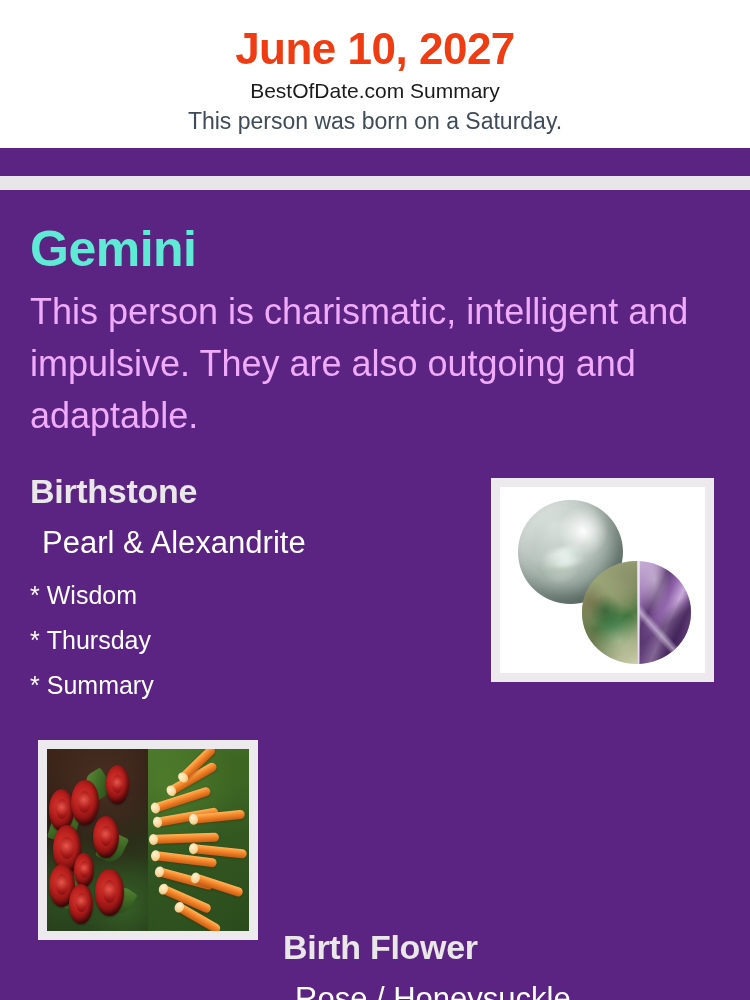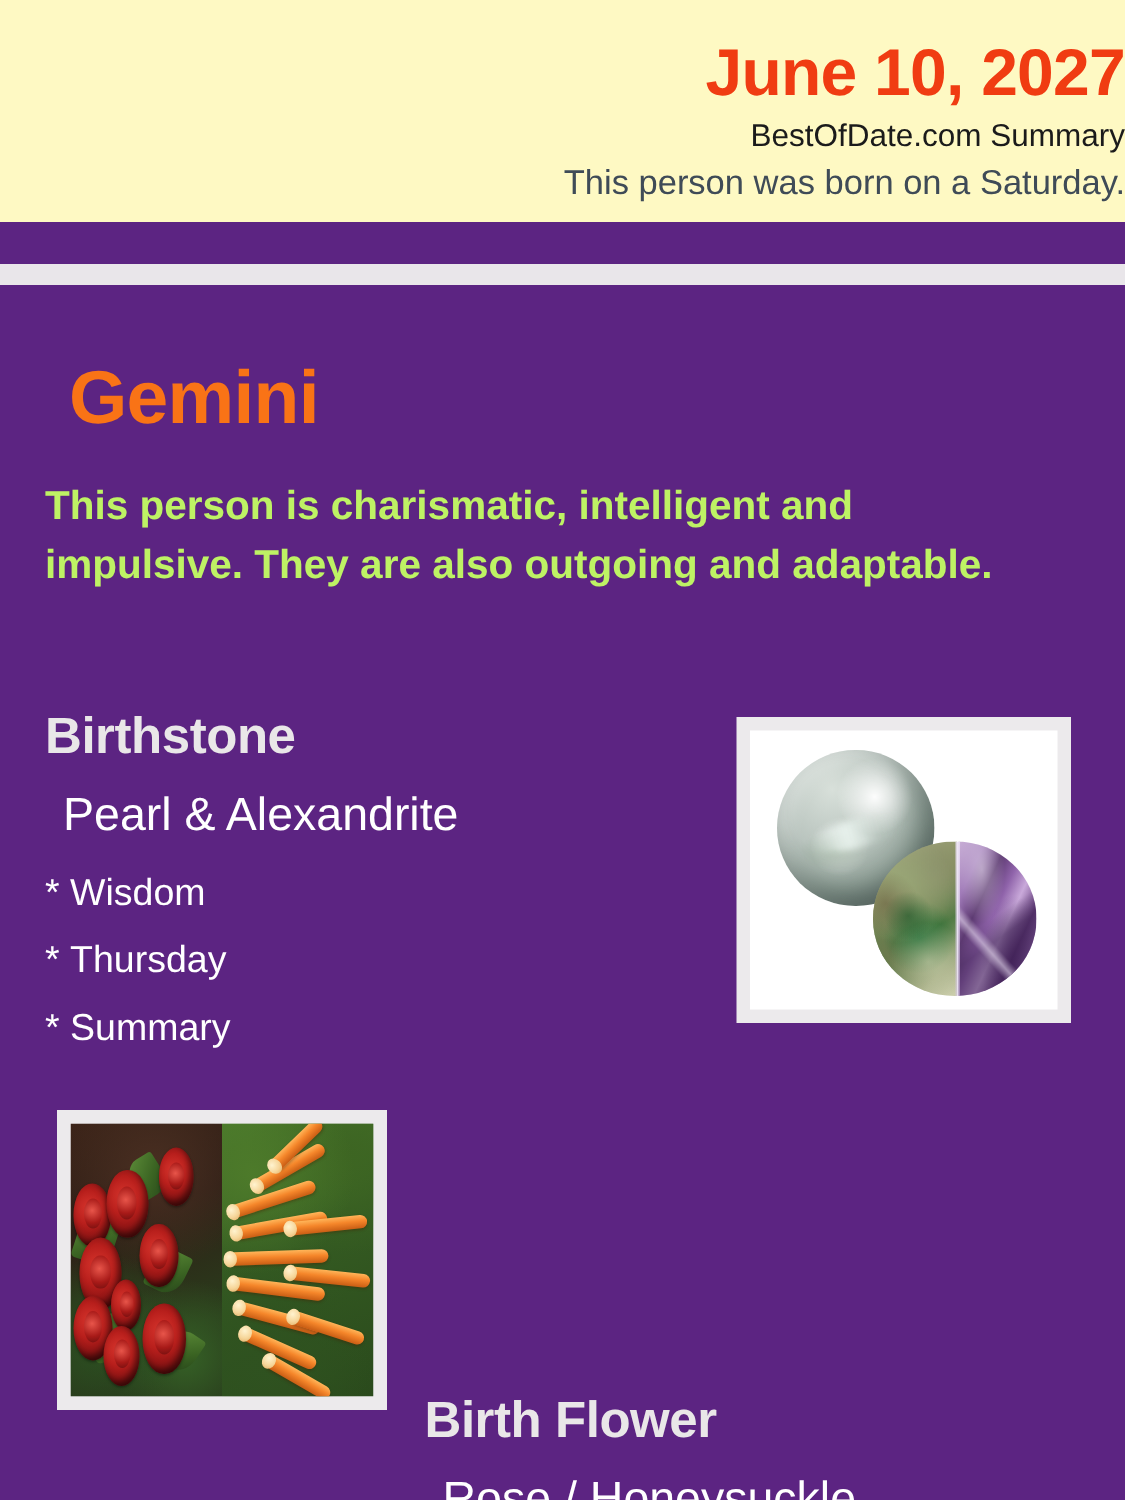"June 10, 2027" .header { background: #fef9c3 -> #ffffff; text-align: right -> center }
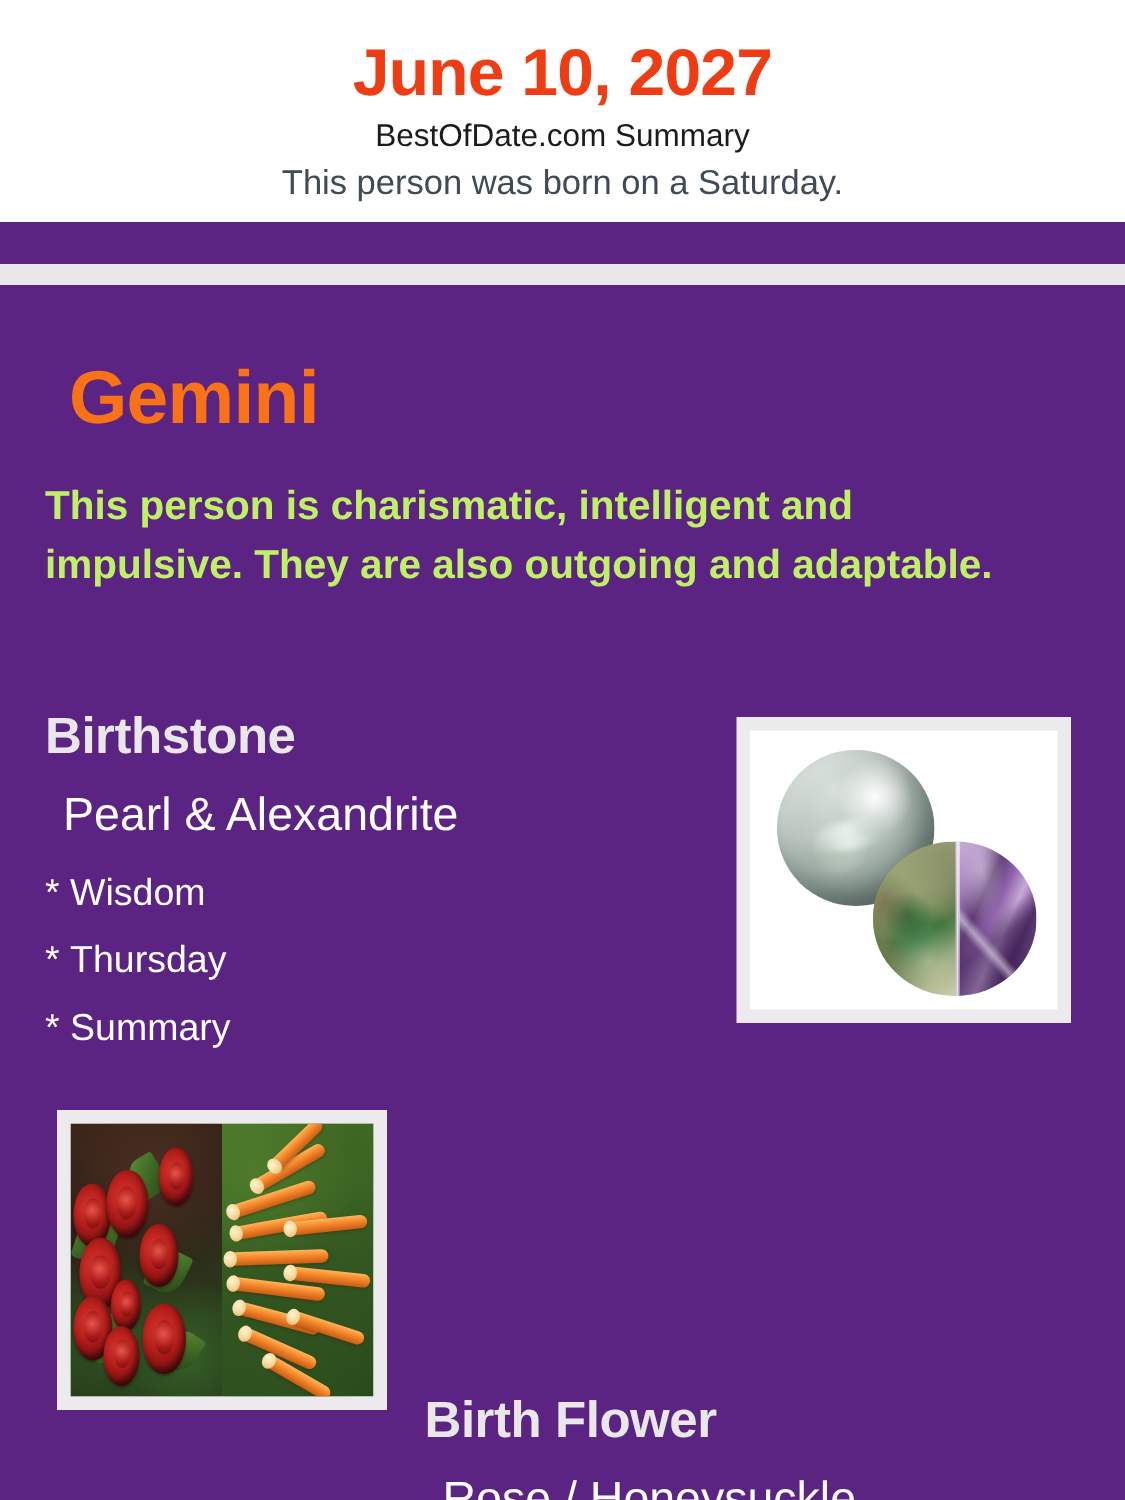"Gemini" .sign-name { color: #f97316 -> #5eead4; margin: 16px -> 0 }
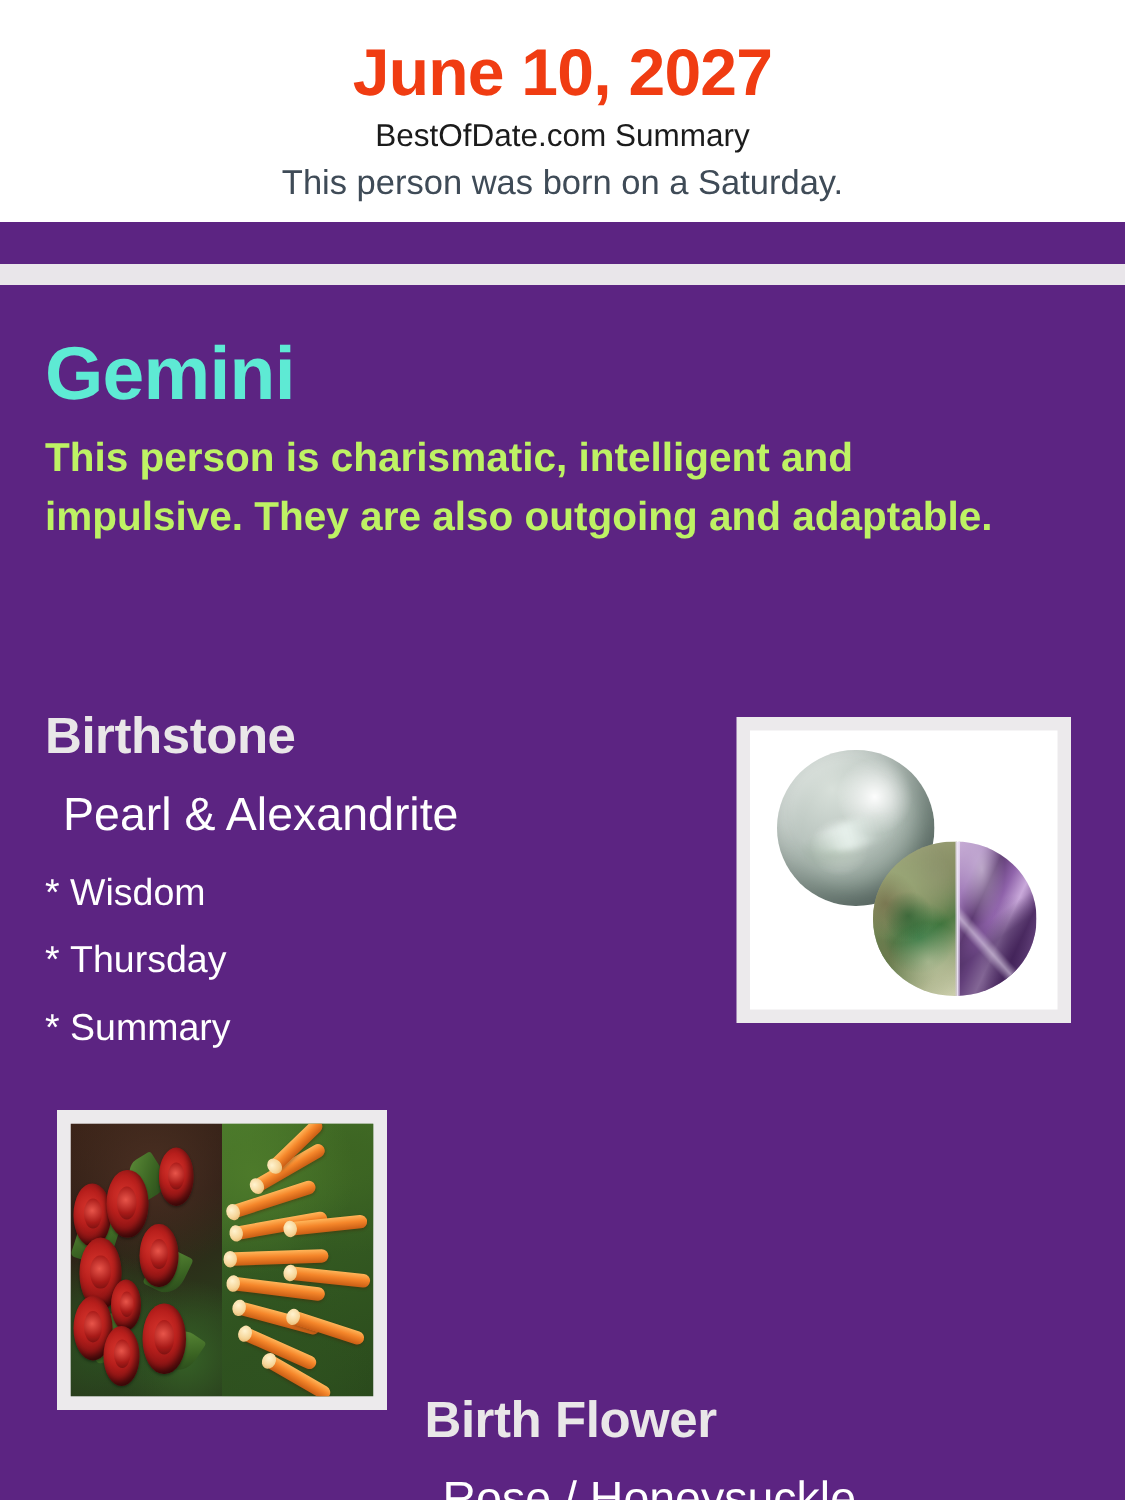"This person is charismatic, intelligent" .sign-desc { color: #bef264 -> #f0abfc; font-size: 27px -> 36px; font-weight: 700 -> 400 }
